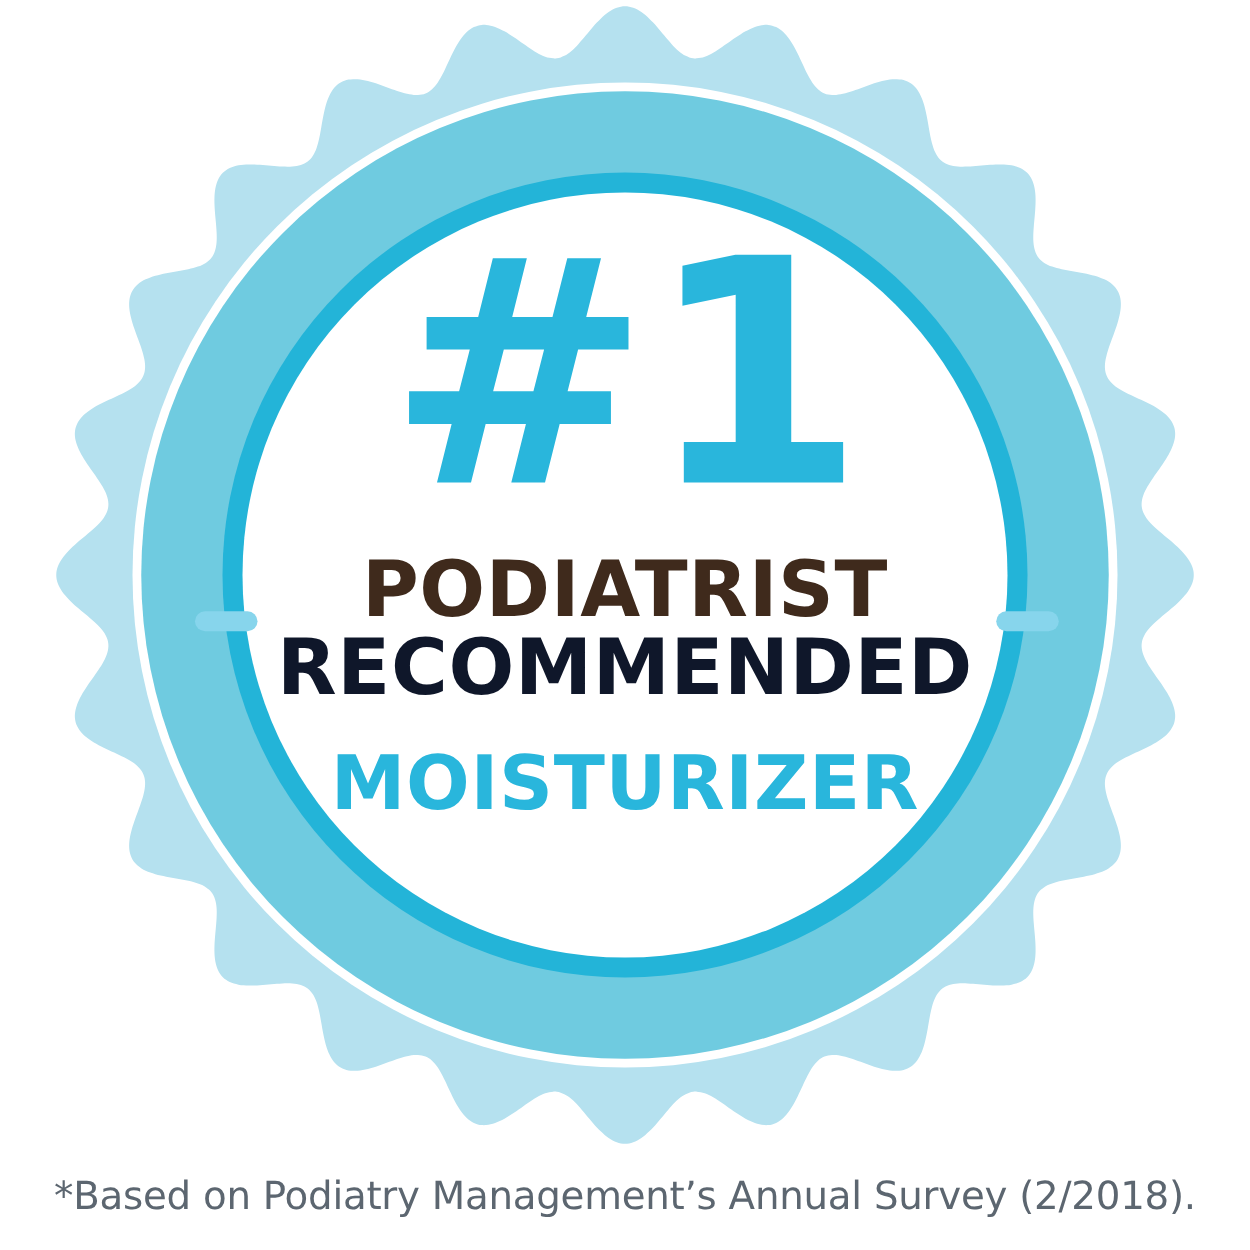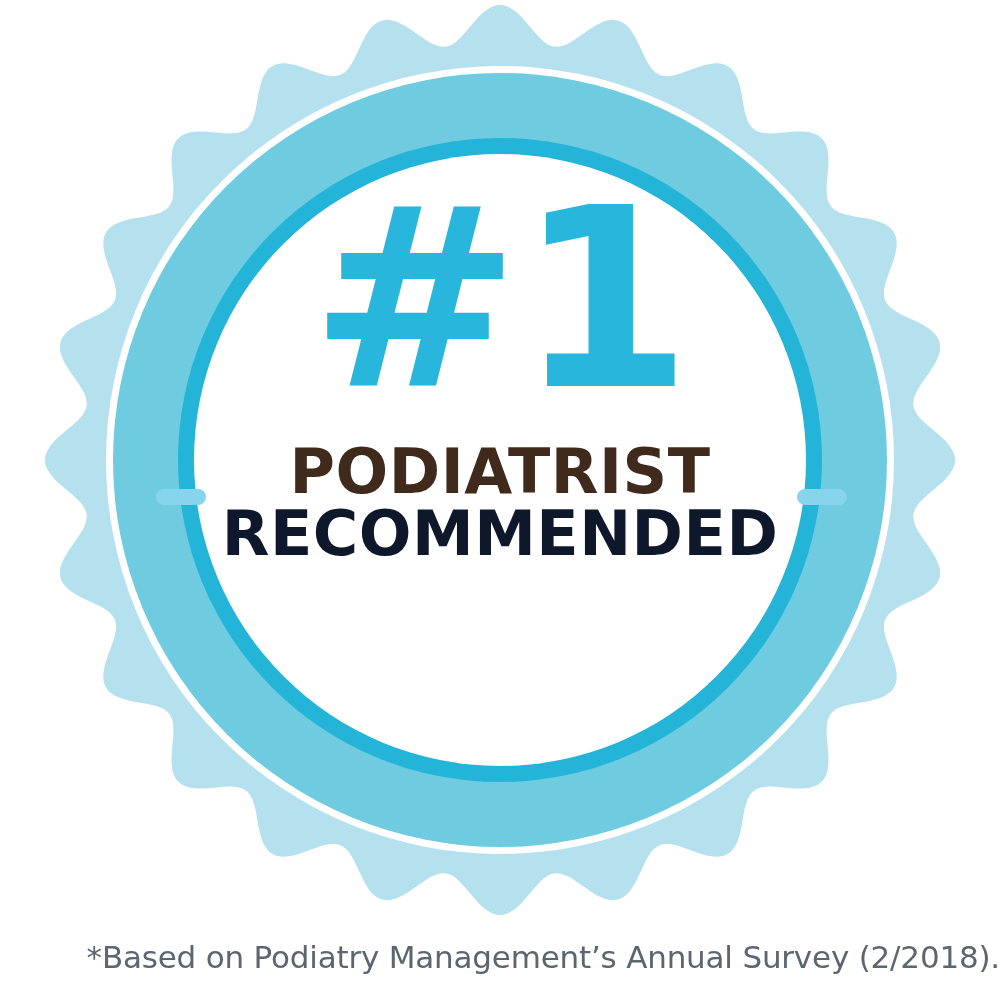"MOISTURIZER" div.tx { html: none -> <div><span>MOISTURIZER</span></div> }
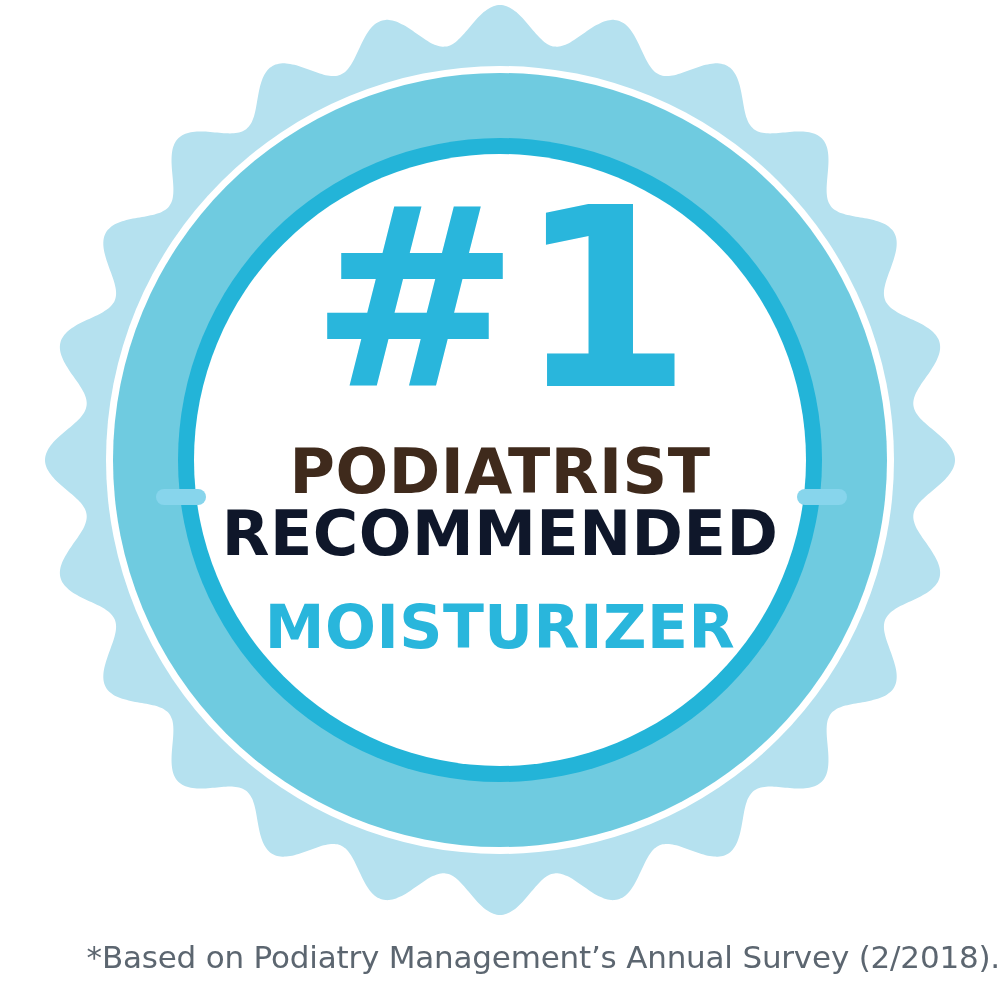"*Based on Podiatry Management’s Annual" #footnote { text-align: right -> center }
